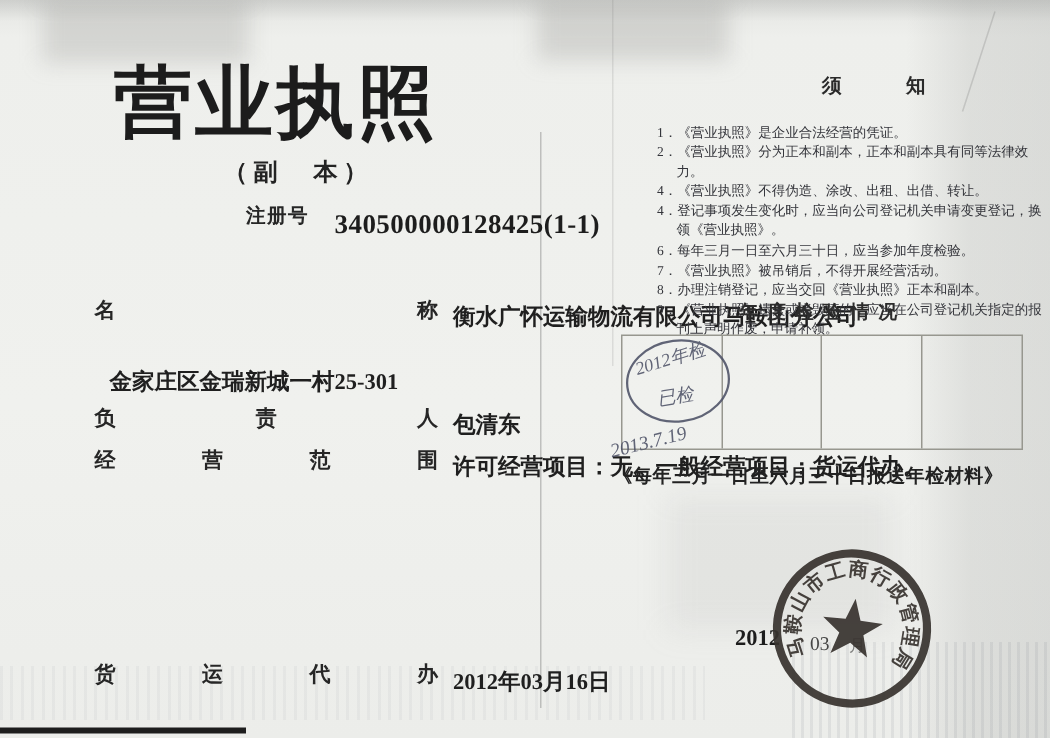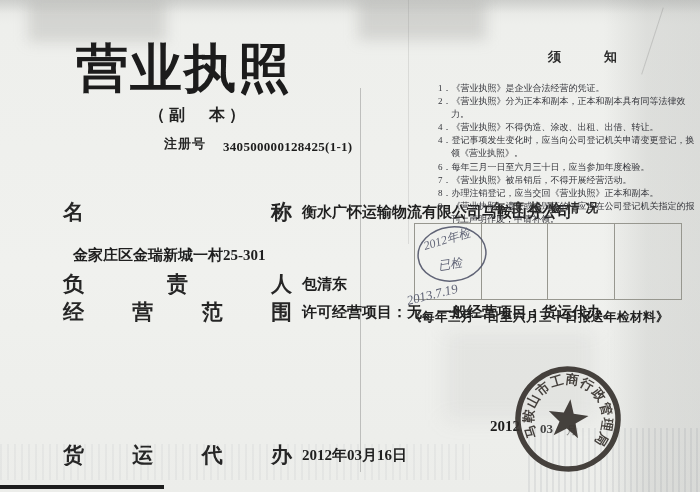"340500000128425(1-1)" .reg-number { font-size: 13px -> 18px }
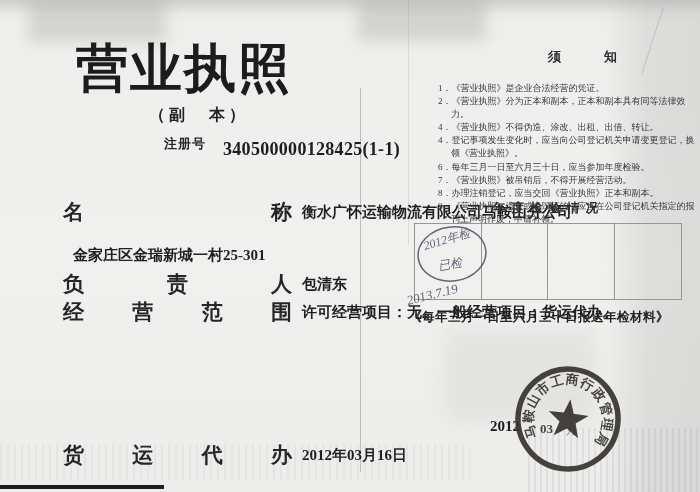"名称" .field-label { font-size: 21px -> 14px }
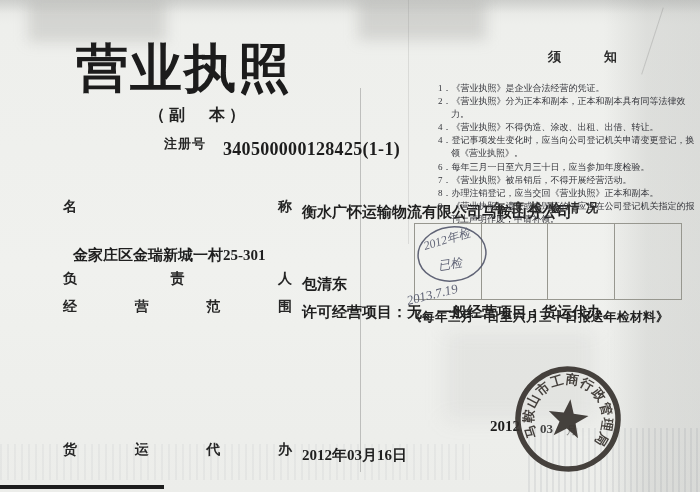"03" .seal-date-month { font-weight: 700 -> 400 }
